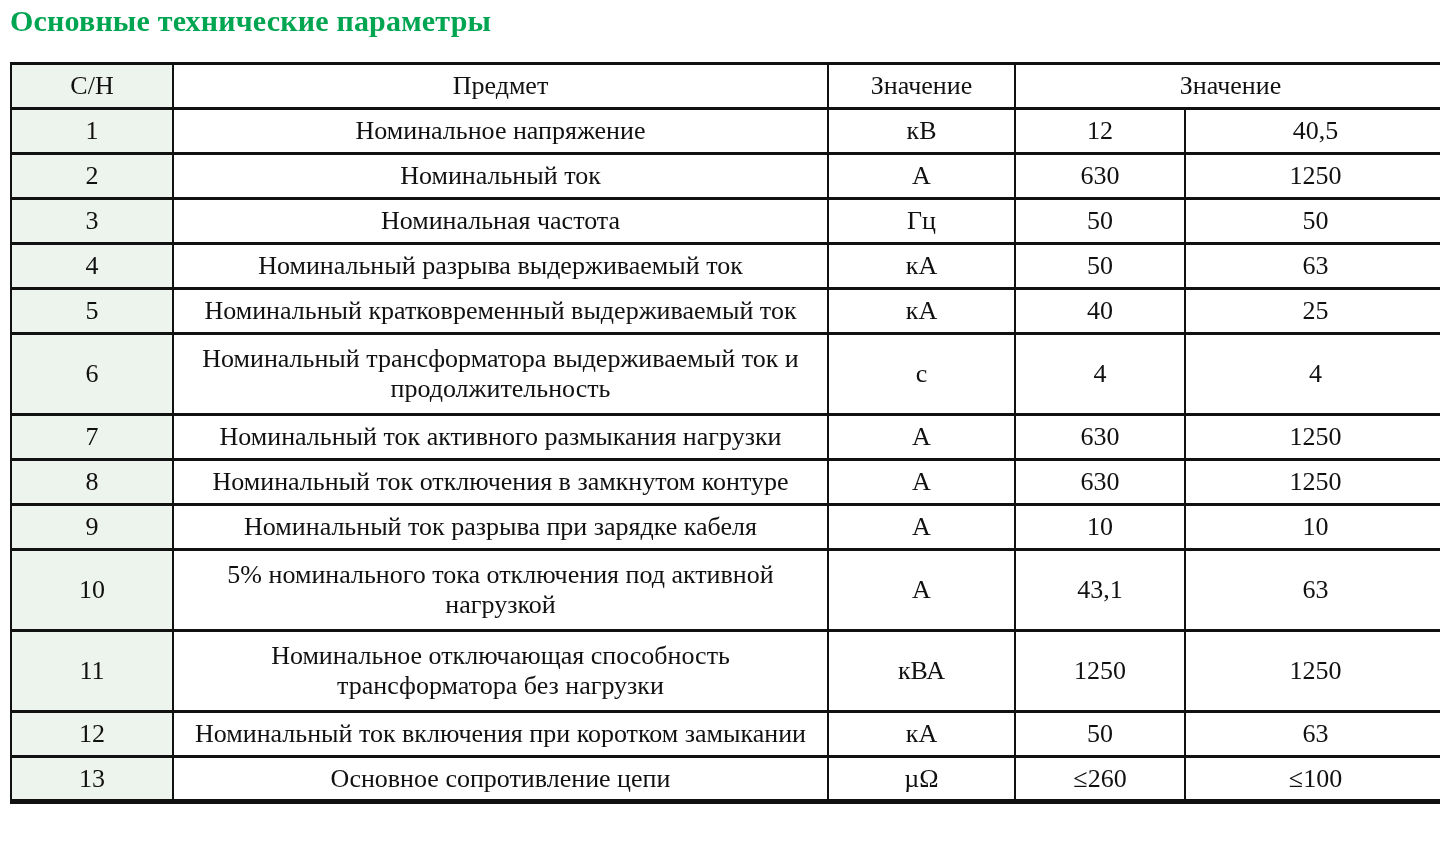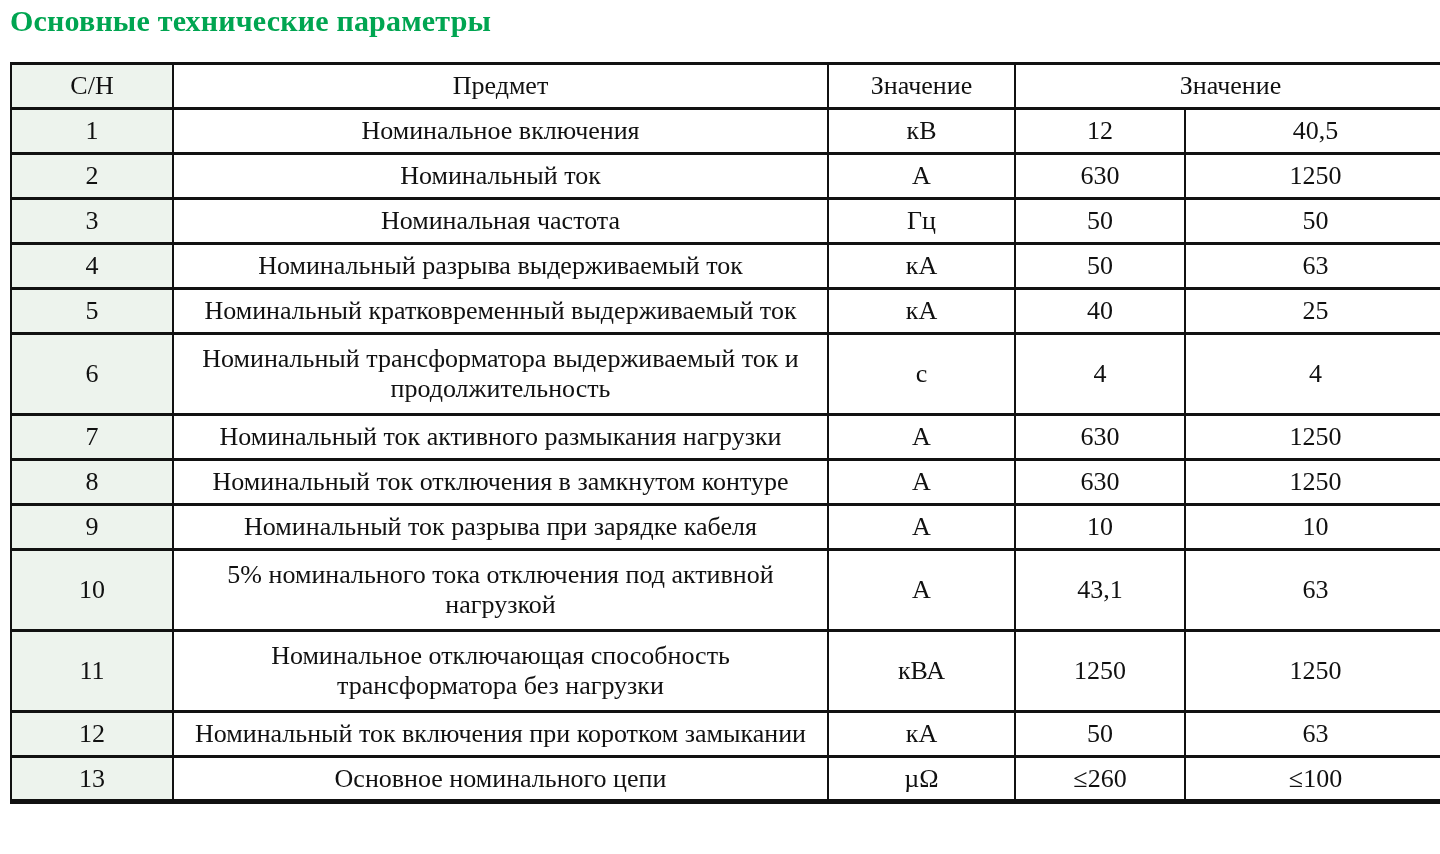"Номинальное включения" td.item { text: включения -> напряжение }
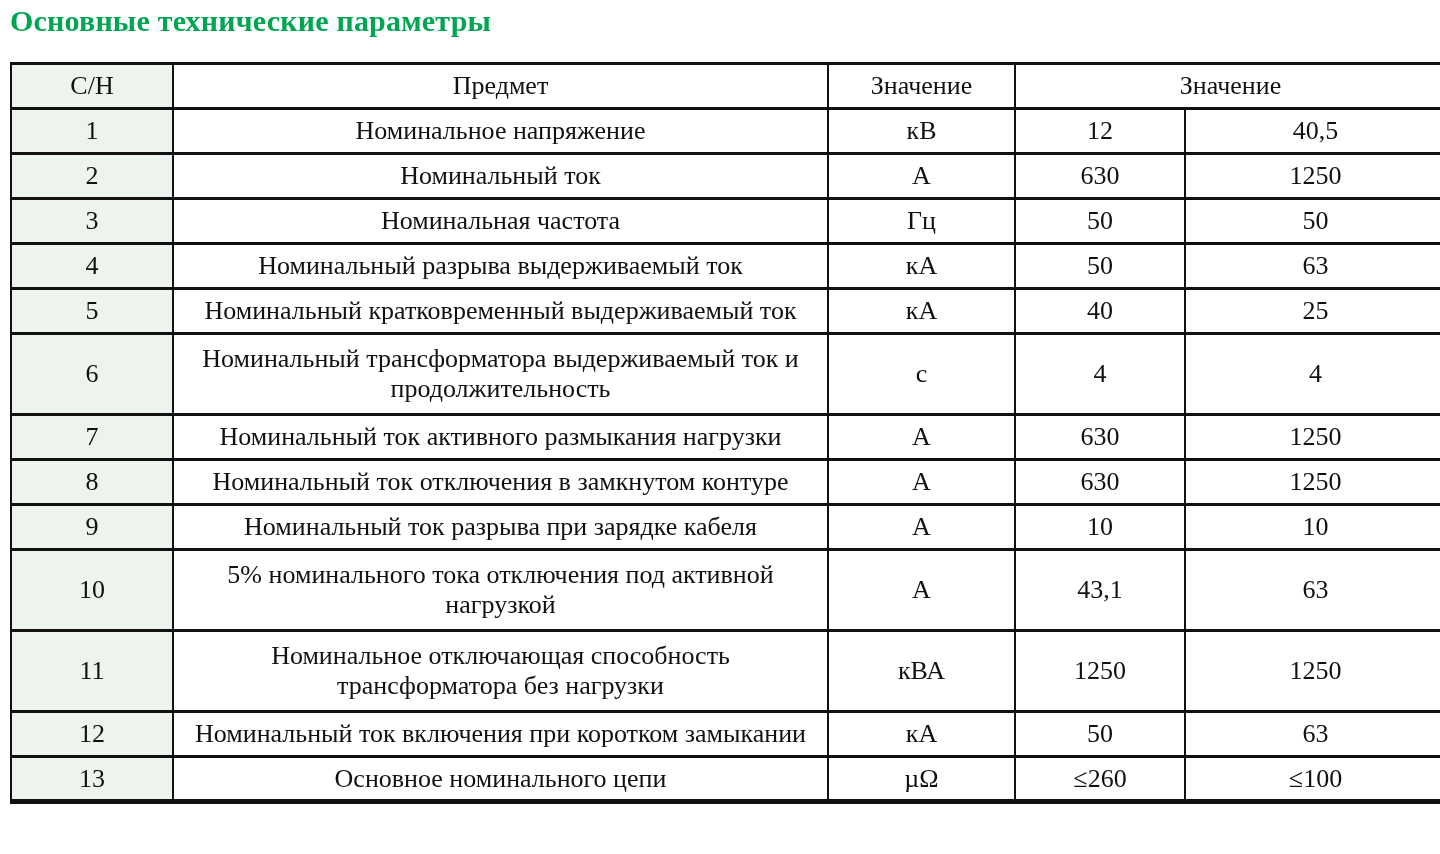"Основное номинального цепи" td.item { text: номинального -> сопротивление }
